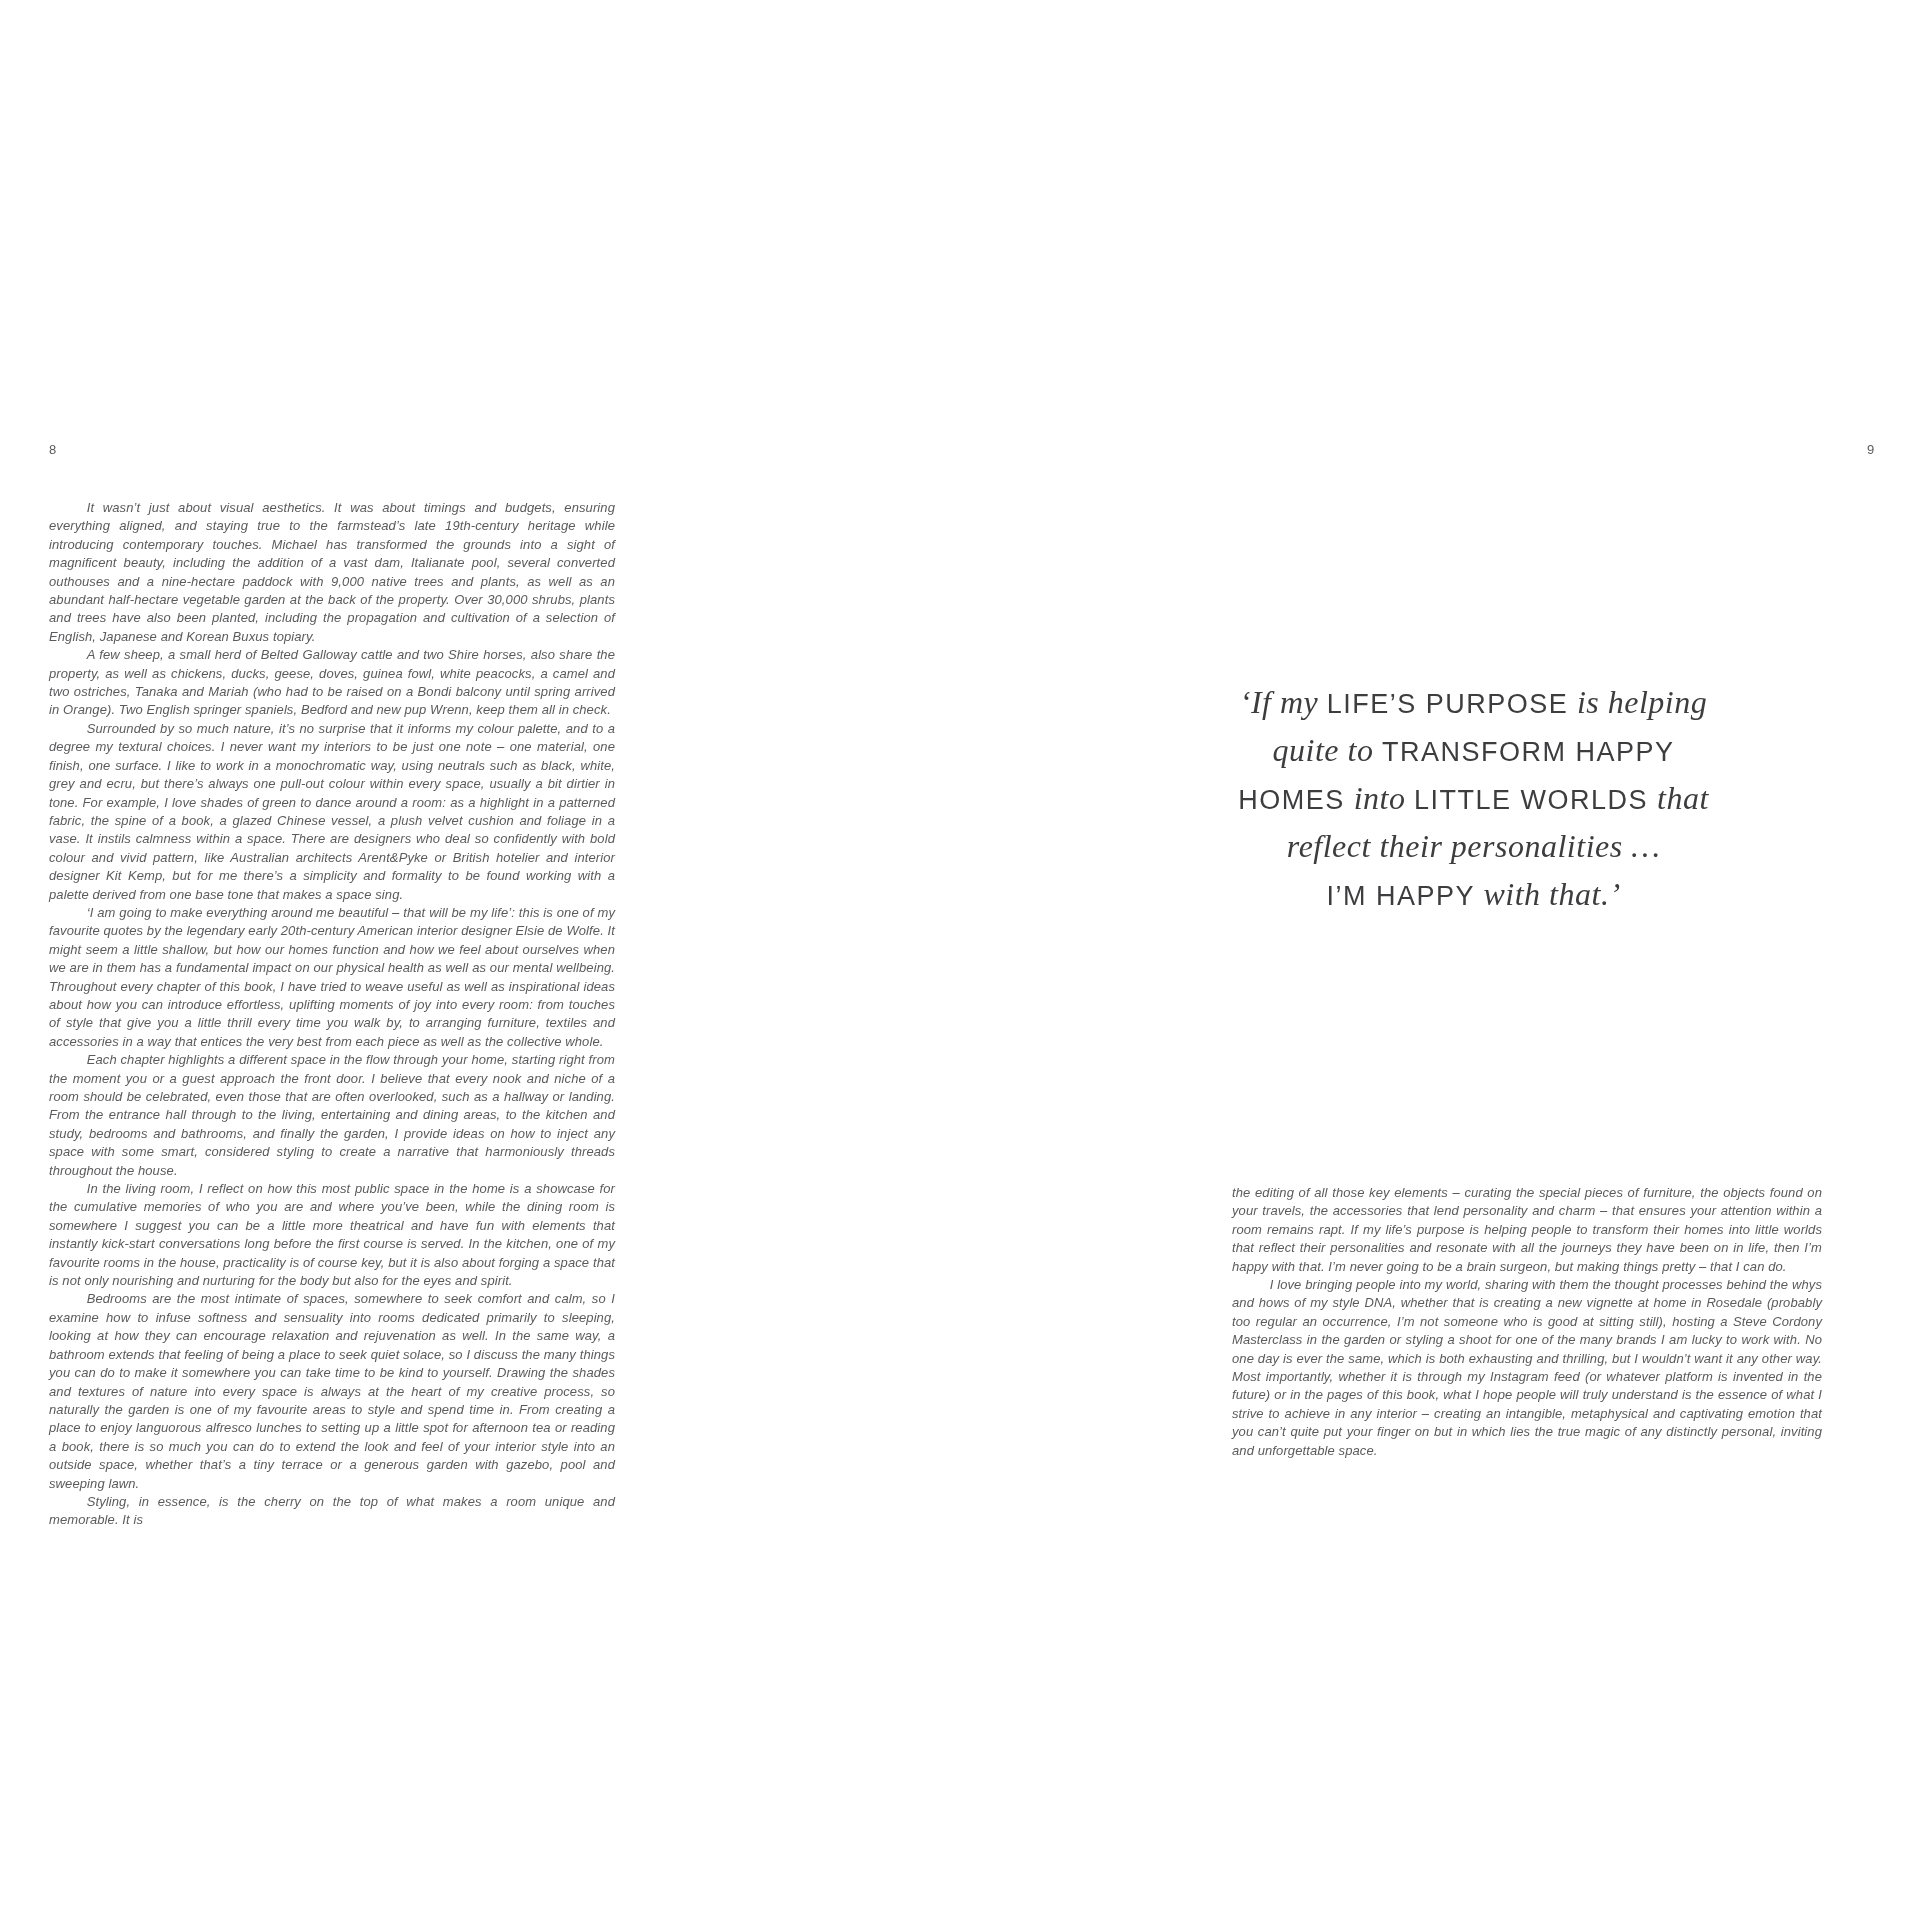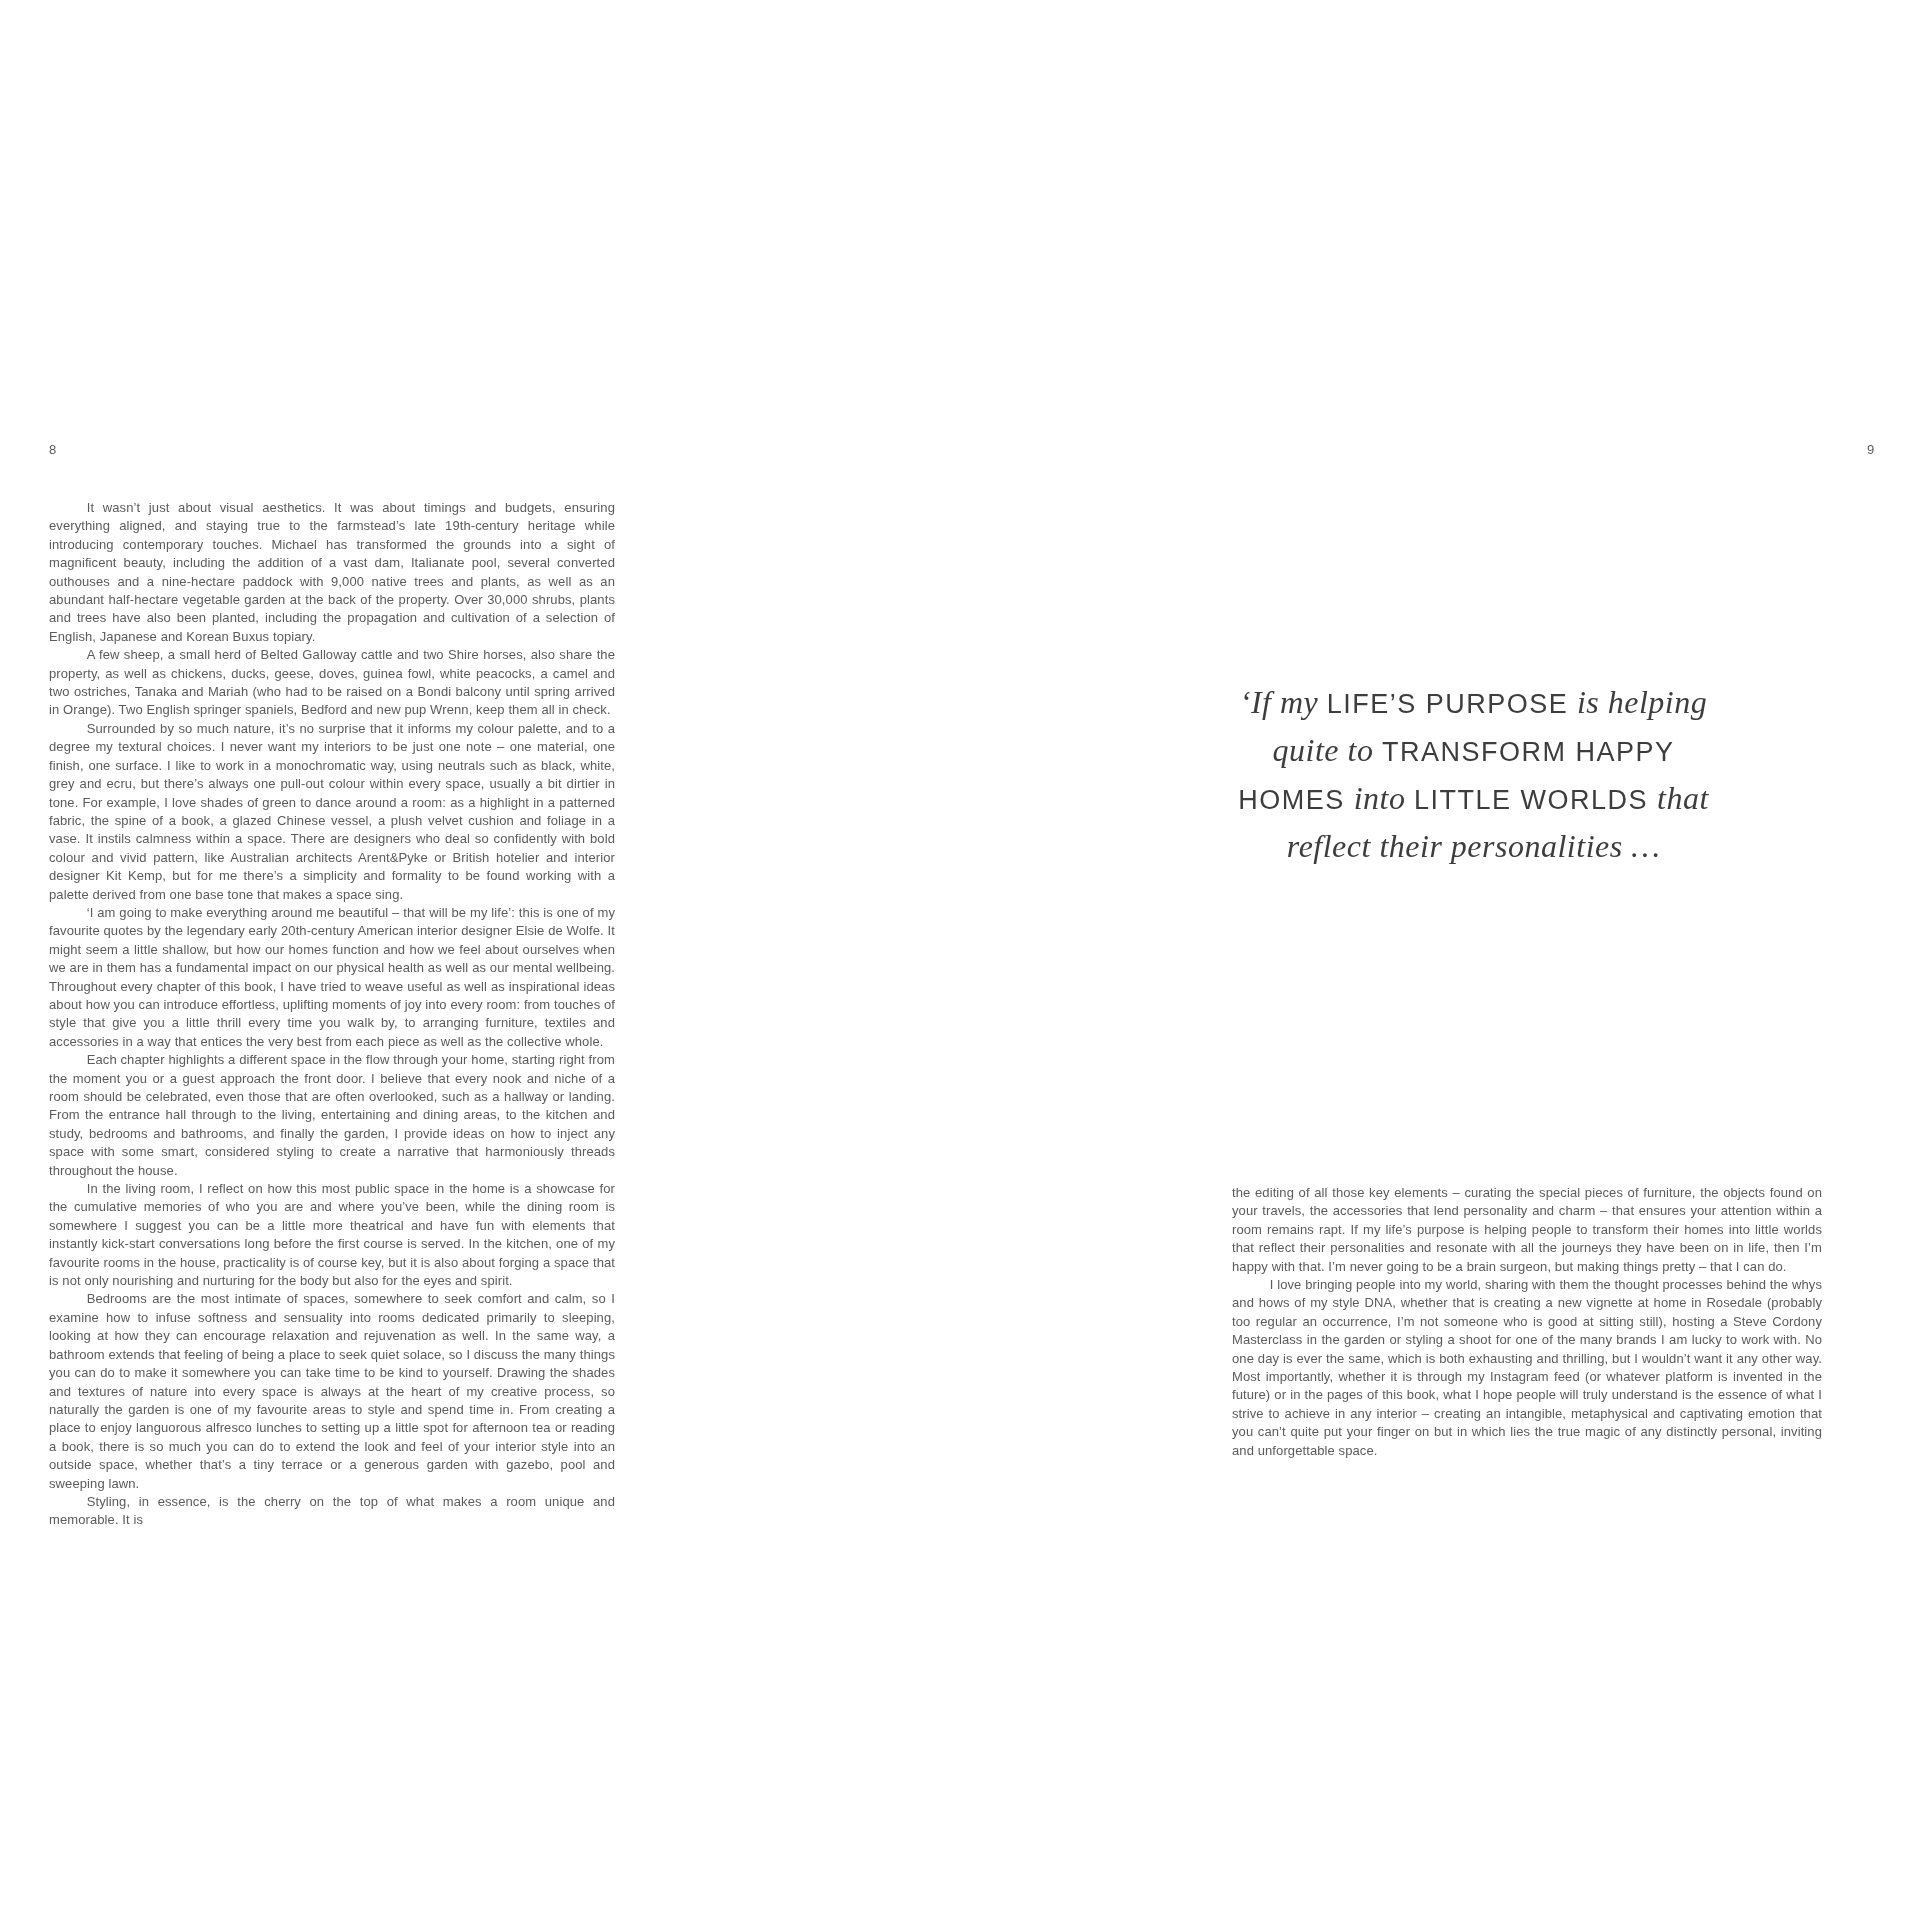"It wasn’t just about visual" .body-col p { font-style: none -> italic }
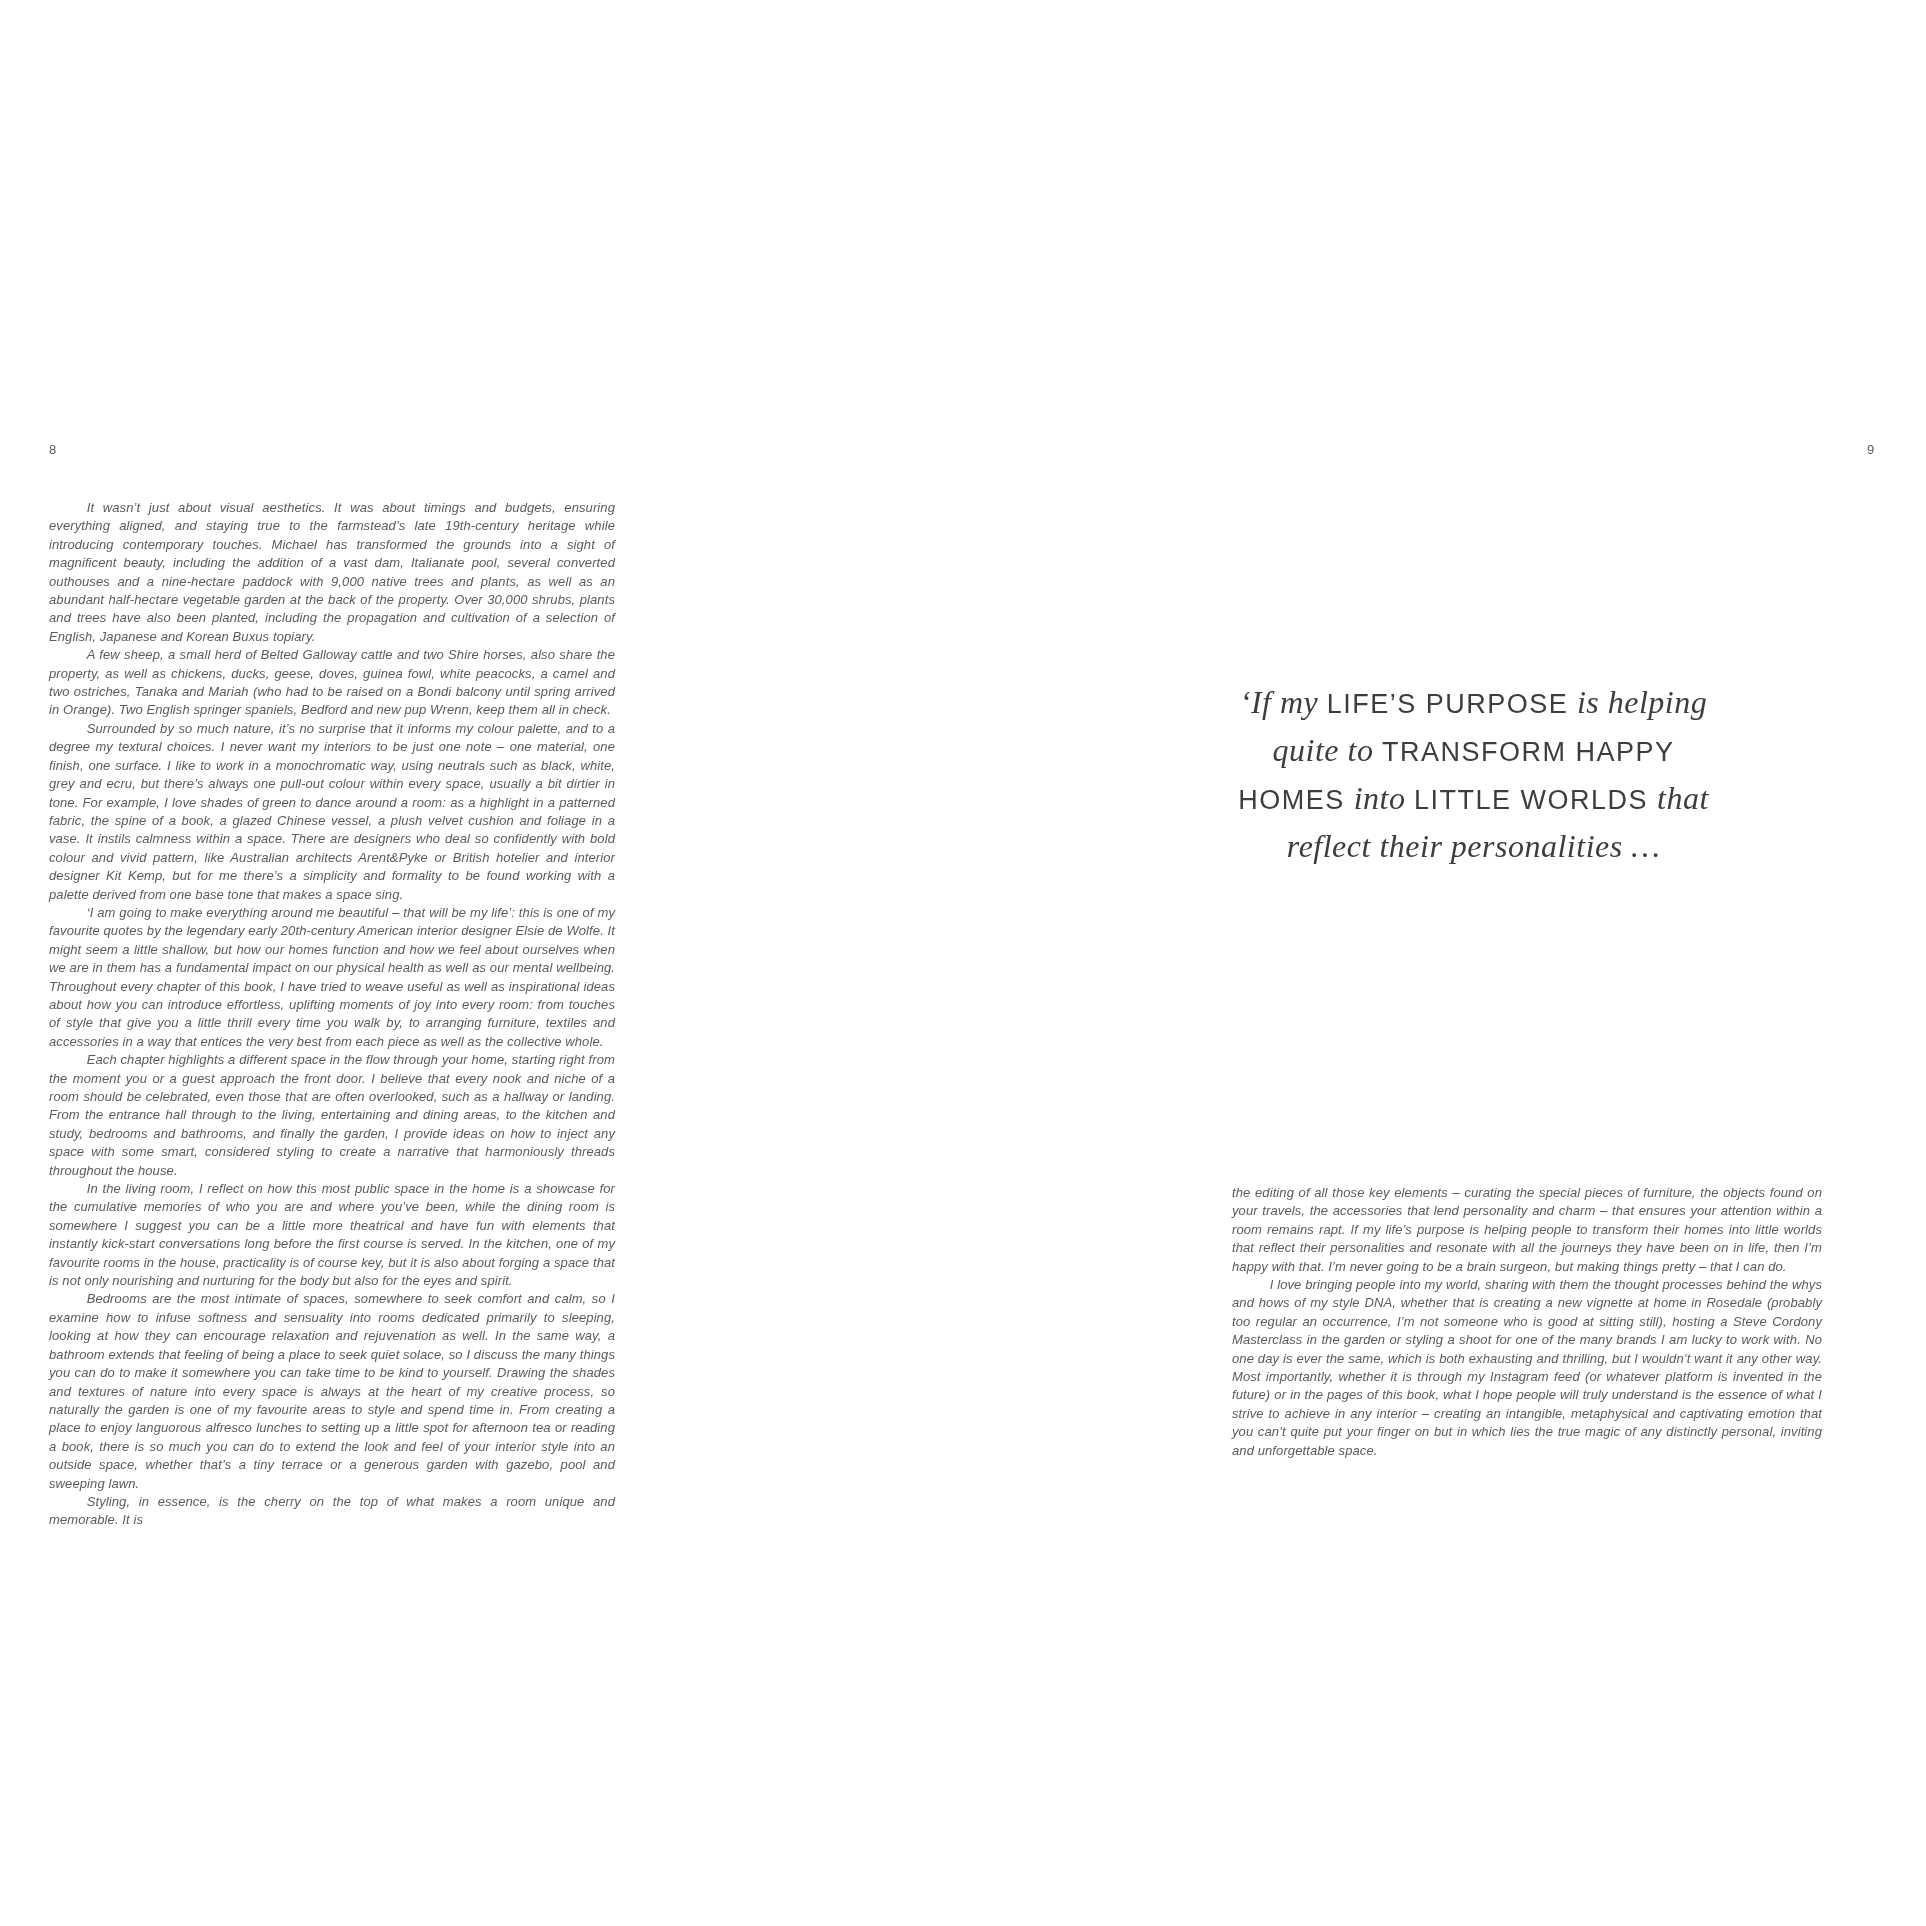"I’M HAPPY with that.’" div.quote-line { html: none -> <div> <span>I’M HAPPY </span><span>with that.’</span> </div> }
